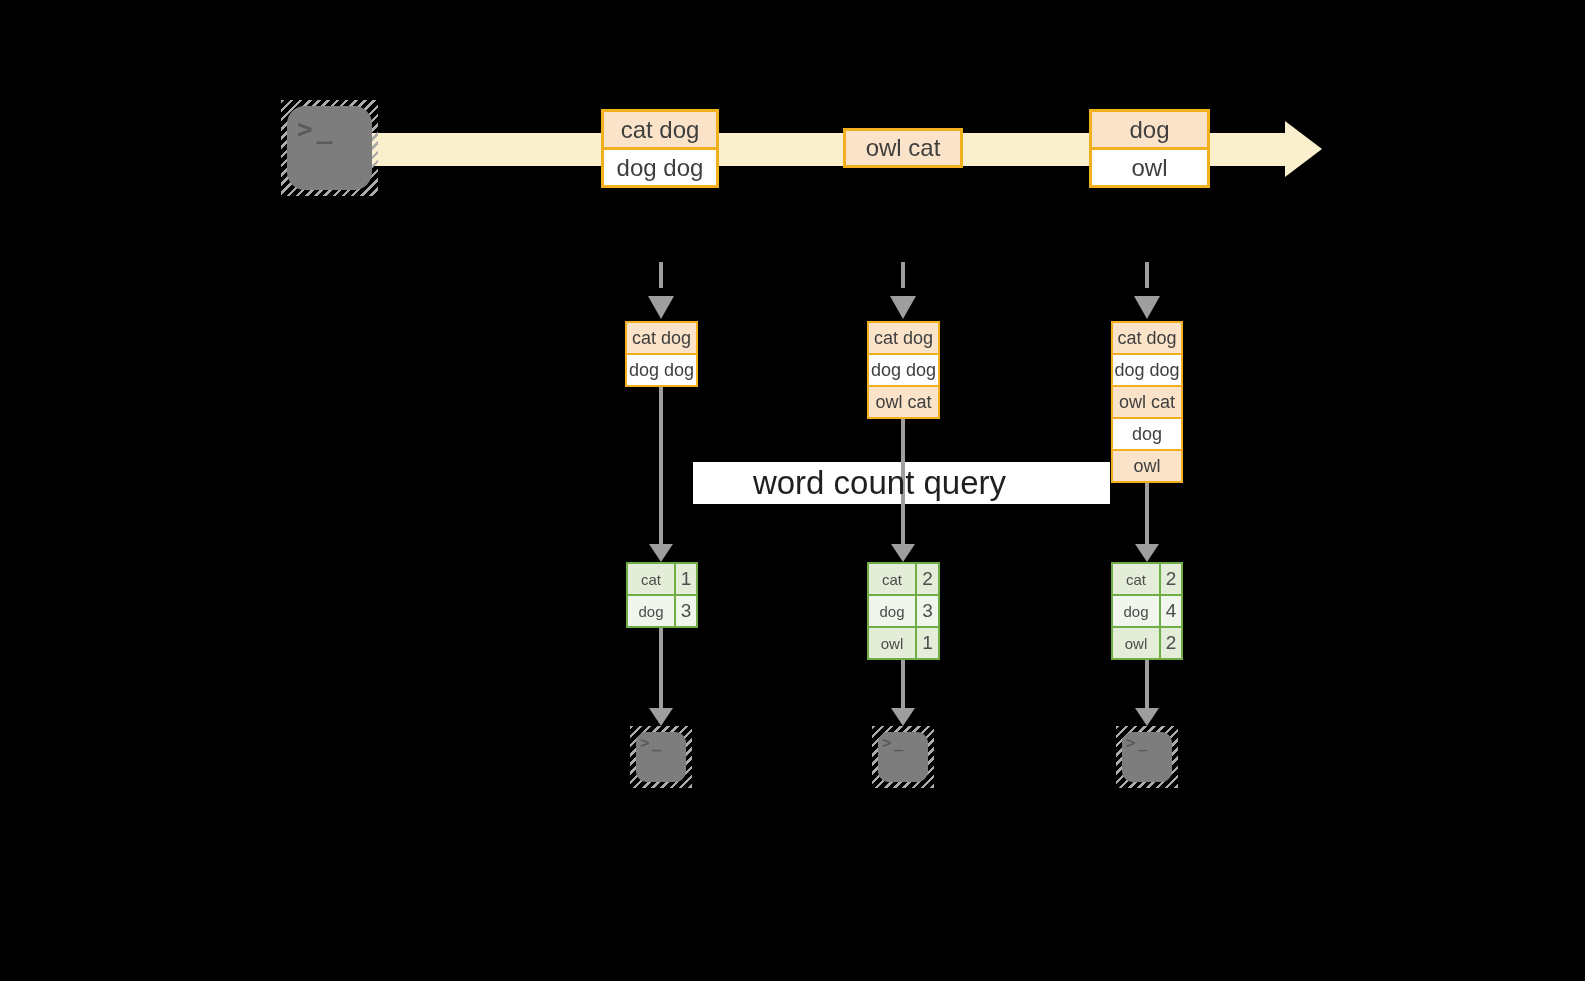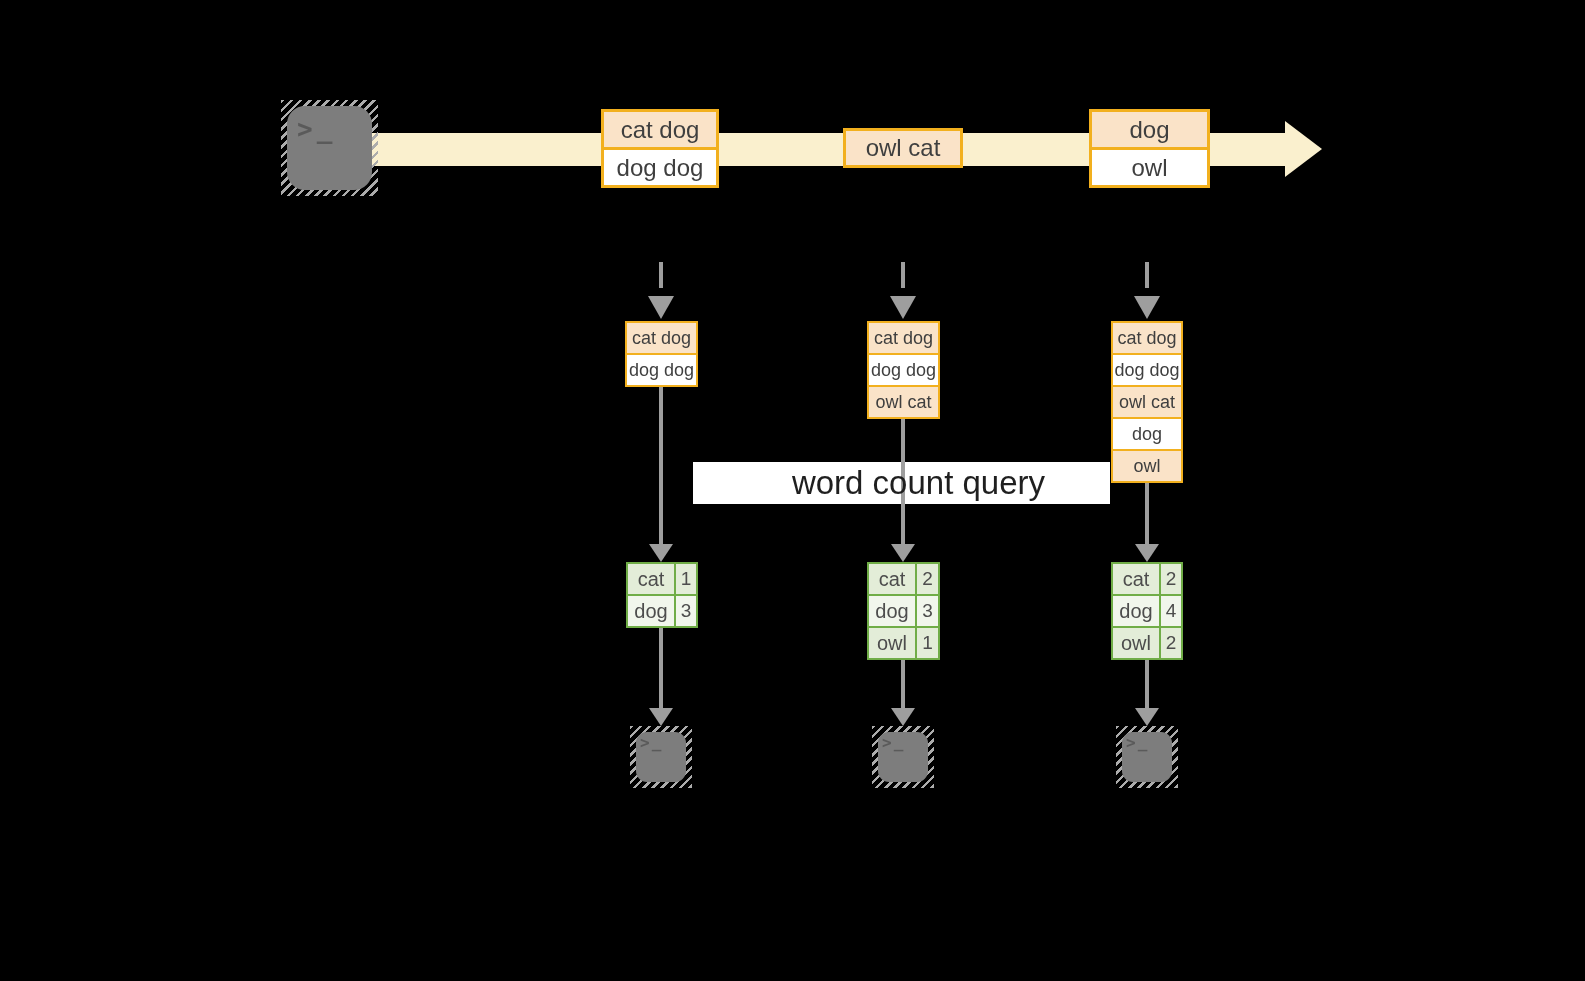"word count query" .query-label { left: 710px -> 671px }
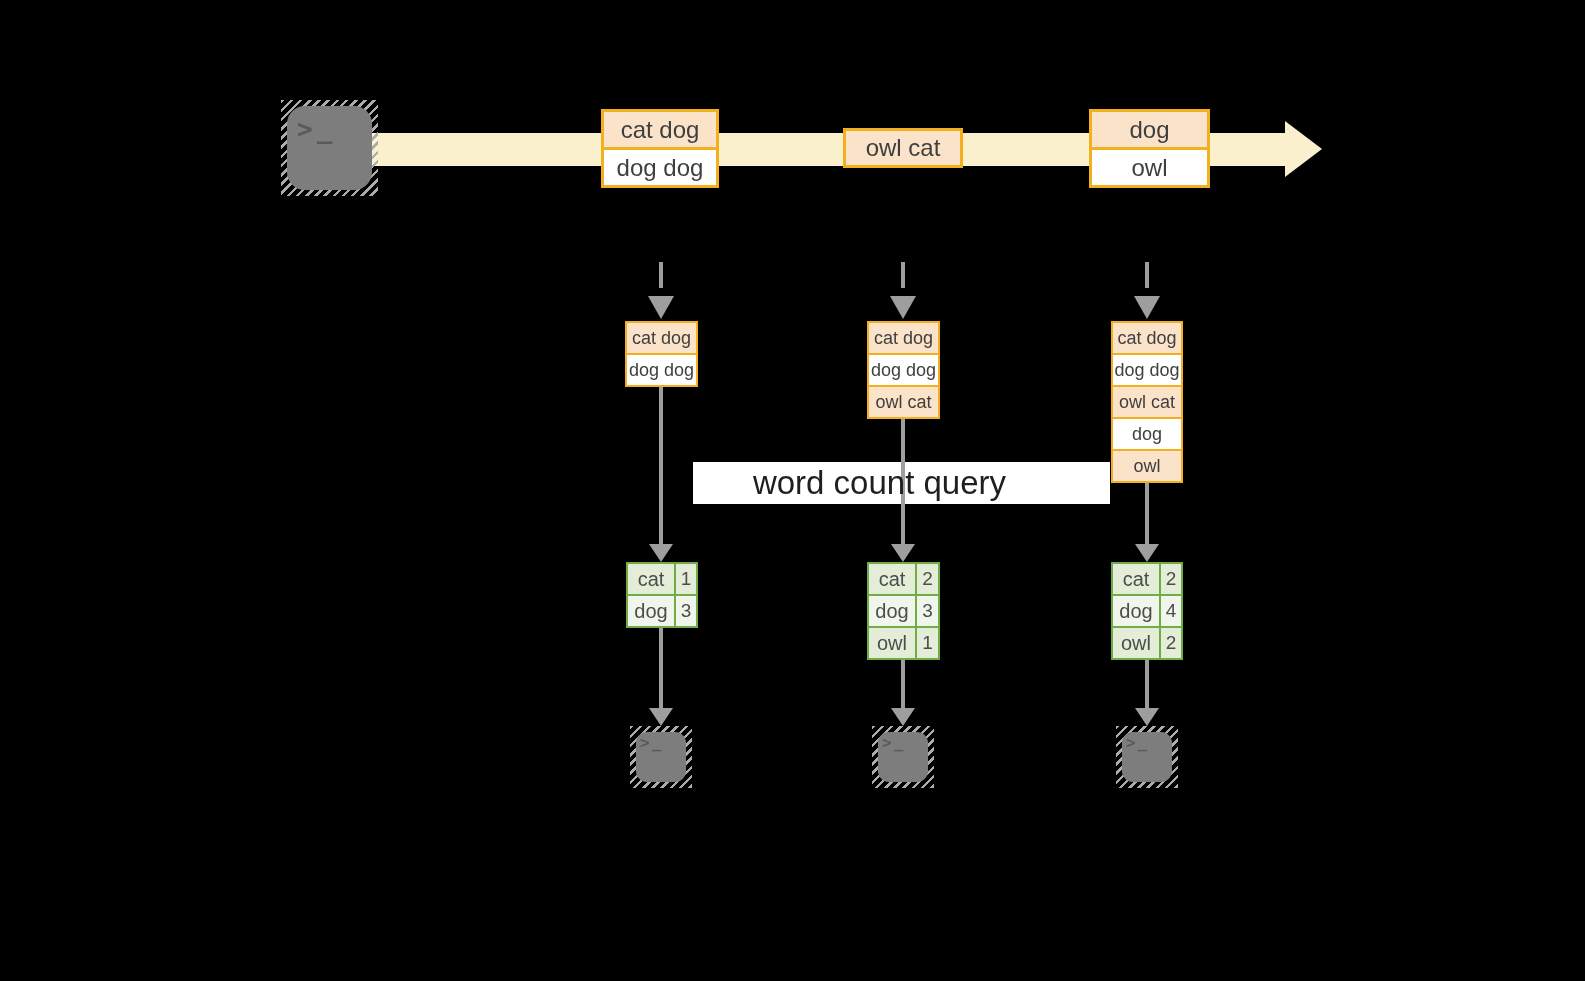"cat" .gword { font-size: 20px -> 15px }
